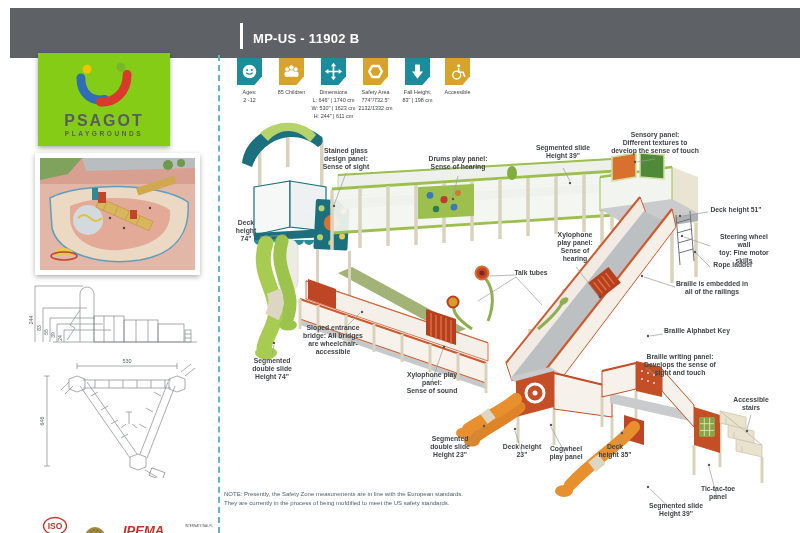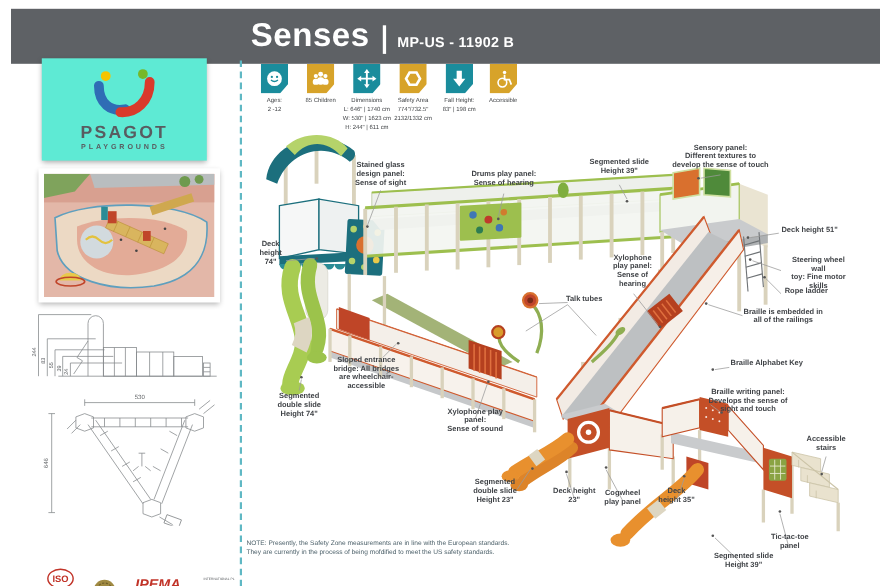"Senses" span.title { html: <span>Senses</span> -> none }
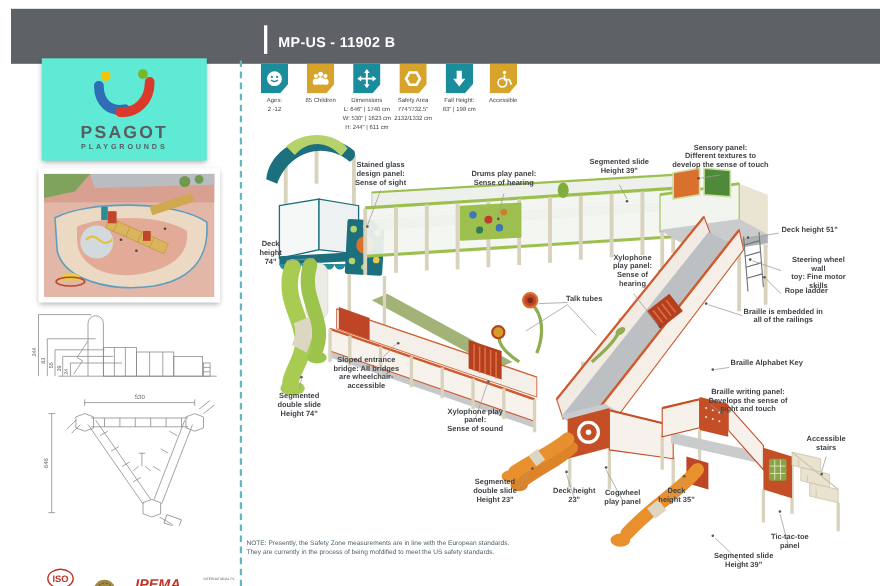"PSAGOT" .logo-card { background: #5eead4 -> #84cc16; width: 150px -> 132px }
